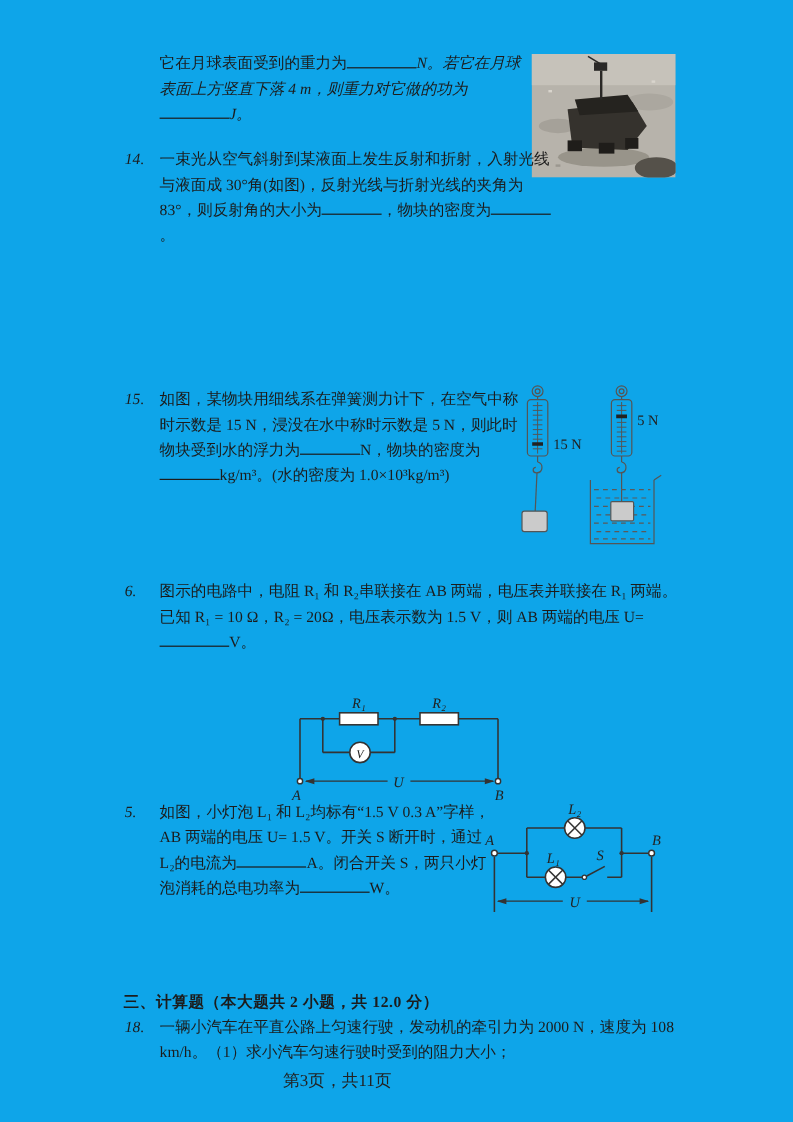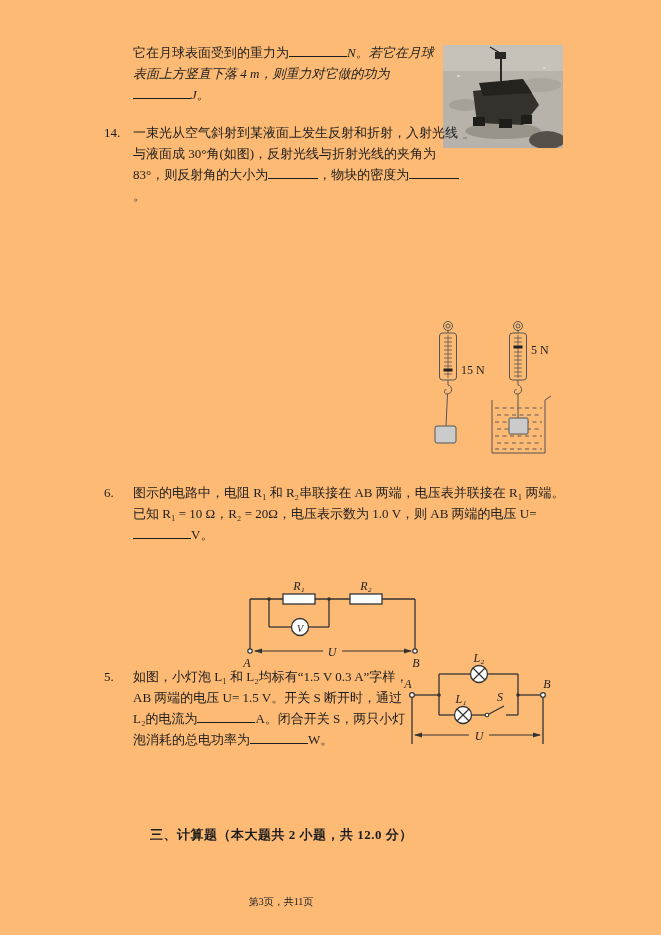"它在月球表面受到的重力为 N。若它在月球表面上方竖直下落 4" .page { background: #fdba74 -> #0ea5e9 }
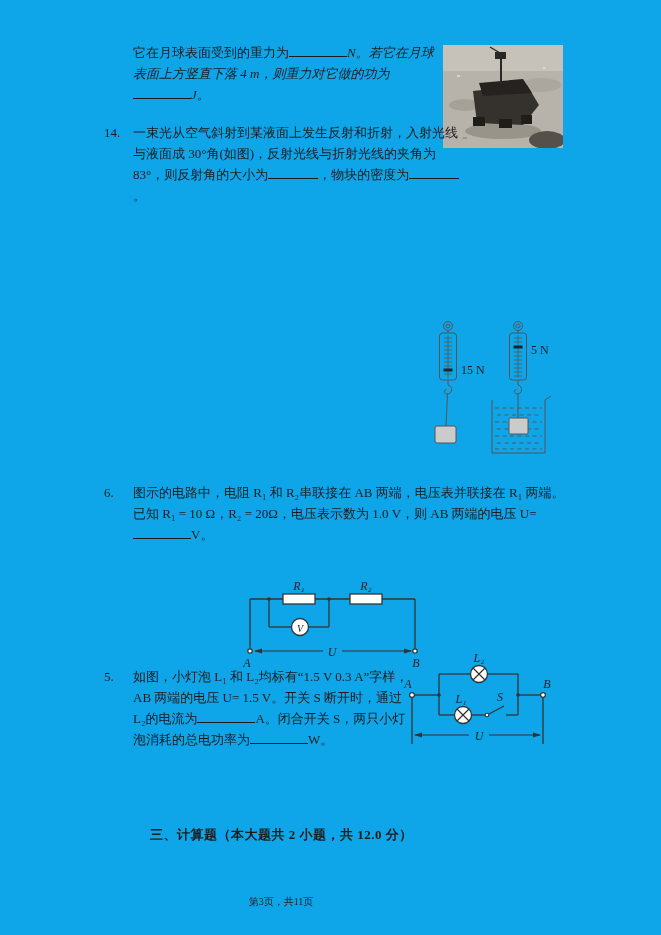"14." .qnum { font-style: none -> italic }
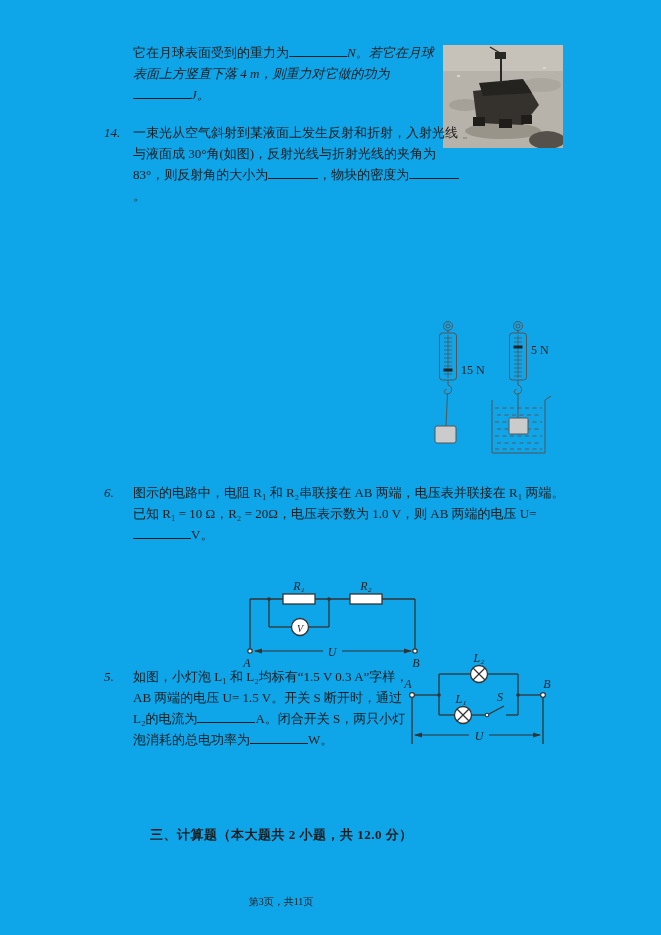"15." div.q { html: none -> <div> <div>15.</div> <div><span>如图，某物块用细线系在弹簧测力计下，在空气中称时示数是 15 N，浸没在水中称时示数是 5 N，则此时物块受到水的浮力为</span><span></span><span>N，物块的密度为</span><span></span><span>kg/m³。(水的密度为 1.0×10³kg/m³)</span></div> </div> }
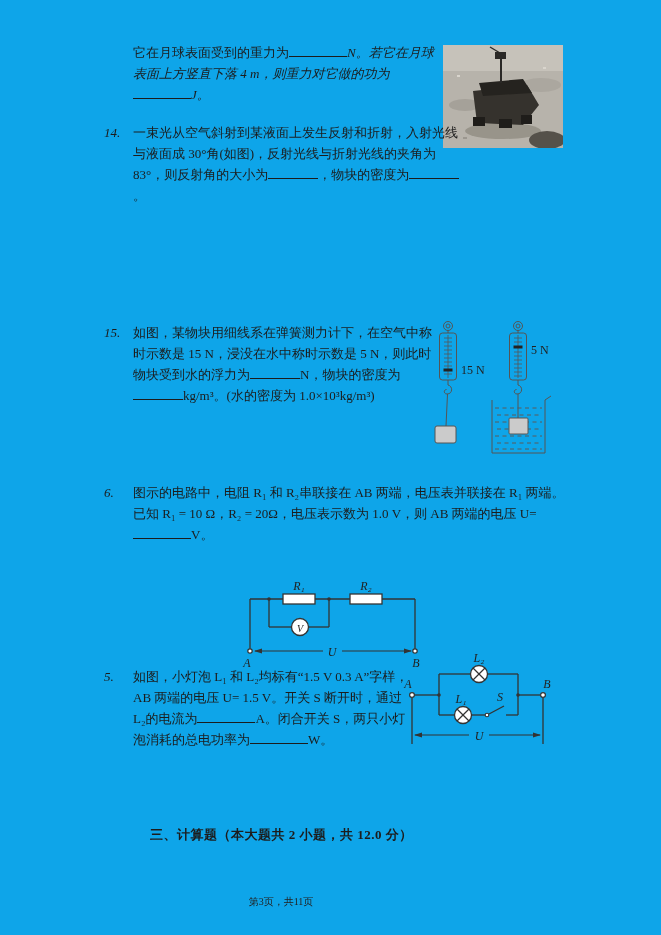"图示的电路中，电阻 R₁ 和 R₂串联接在 AB" span { text: 1.0 -> 1.5 }
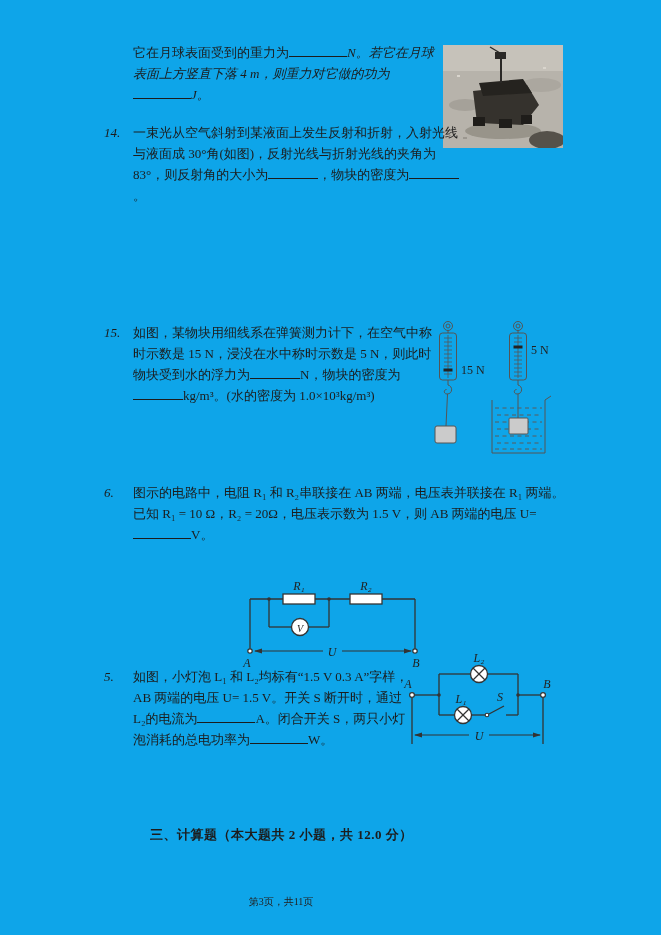"L₂" div.fig { top: 640px -> 656px }
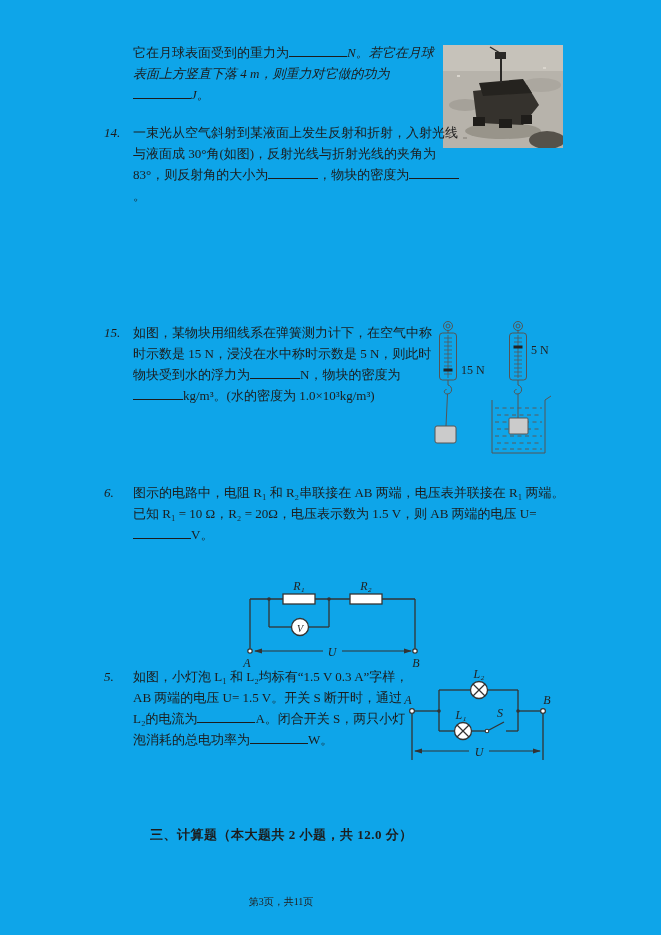"三、计算题（本大题共 2 小题，共 12.0 分）" .sec { margin-left: 47px -> none }
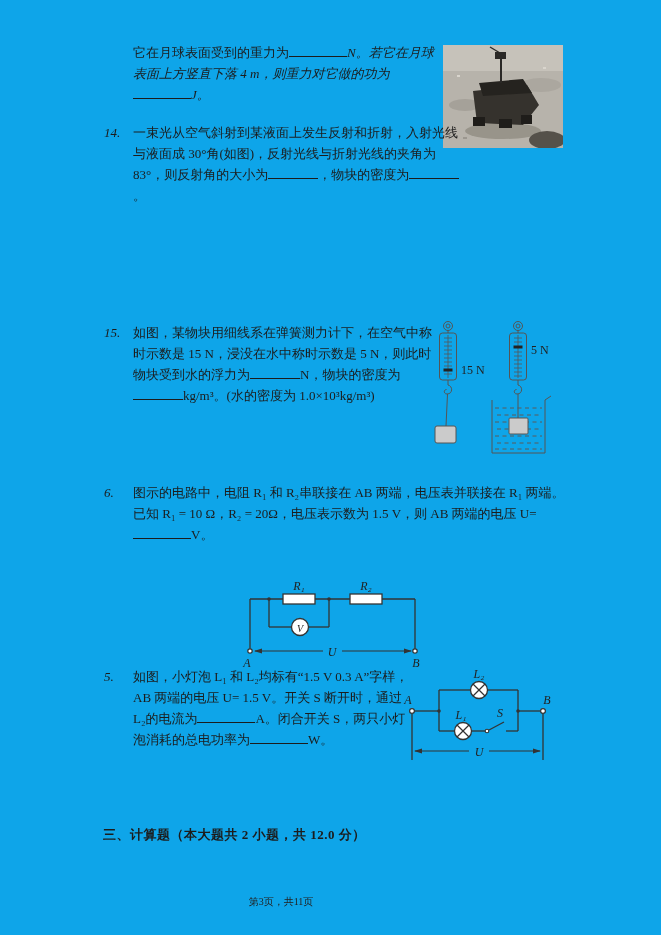"18." div.q { html: none -> <div> <div>18.</div> <div>一辆小汽车在平直公路上匀速行驶，发动机的牵引力为 2000 N，速度为 108 km/h。（1）求小汽车匀速行驶时受到的阻力大小；</div> </div> }
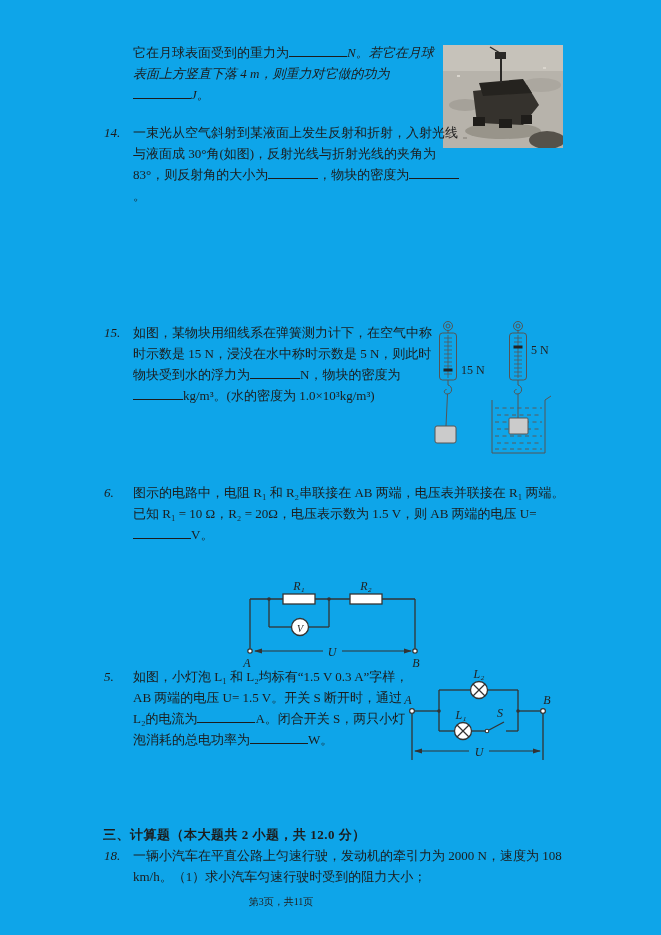"第3页，共11页" .footer { font-size: 10px -> 14px }
